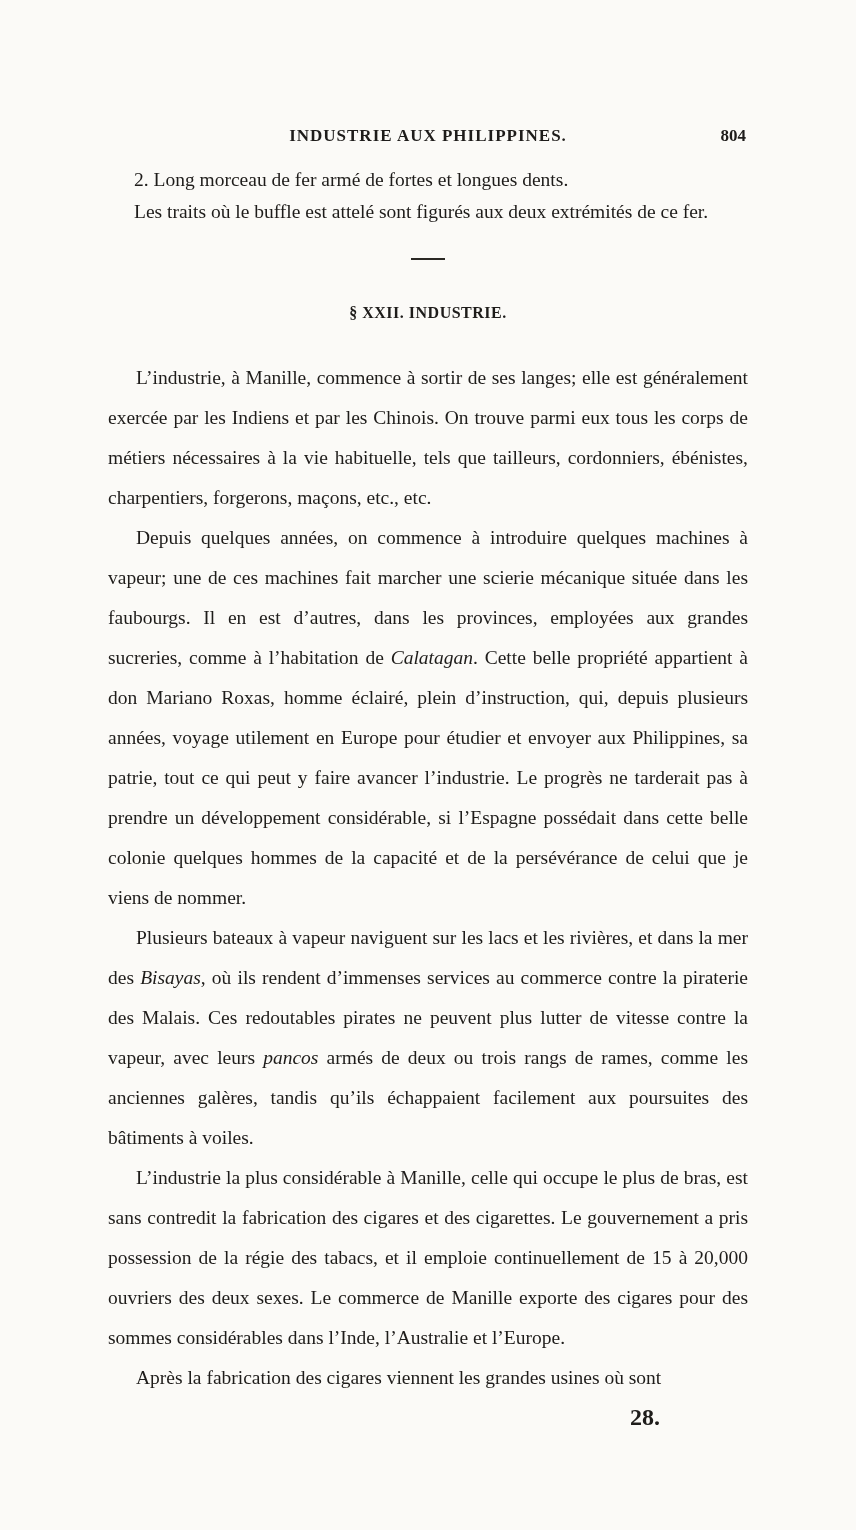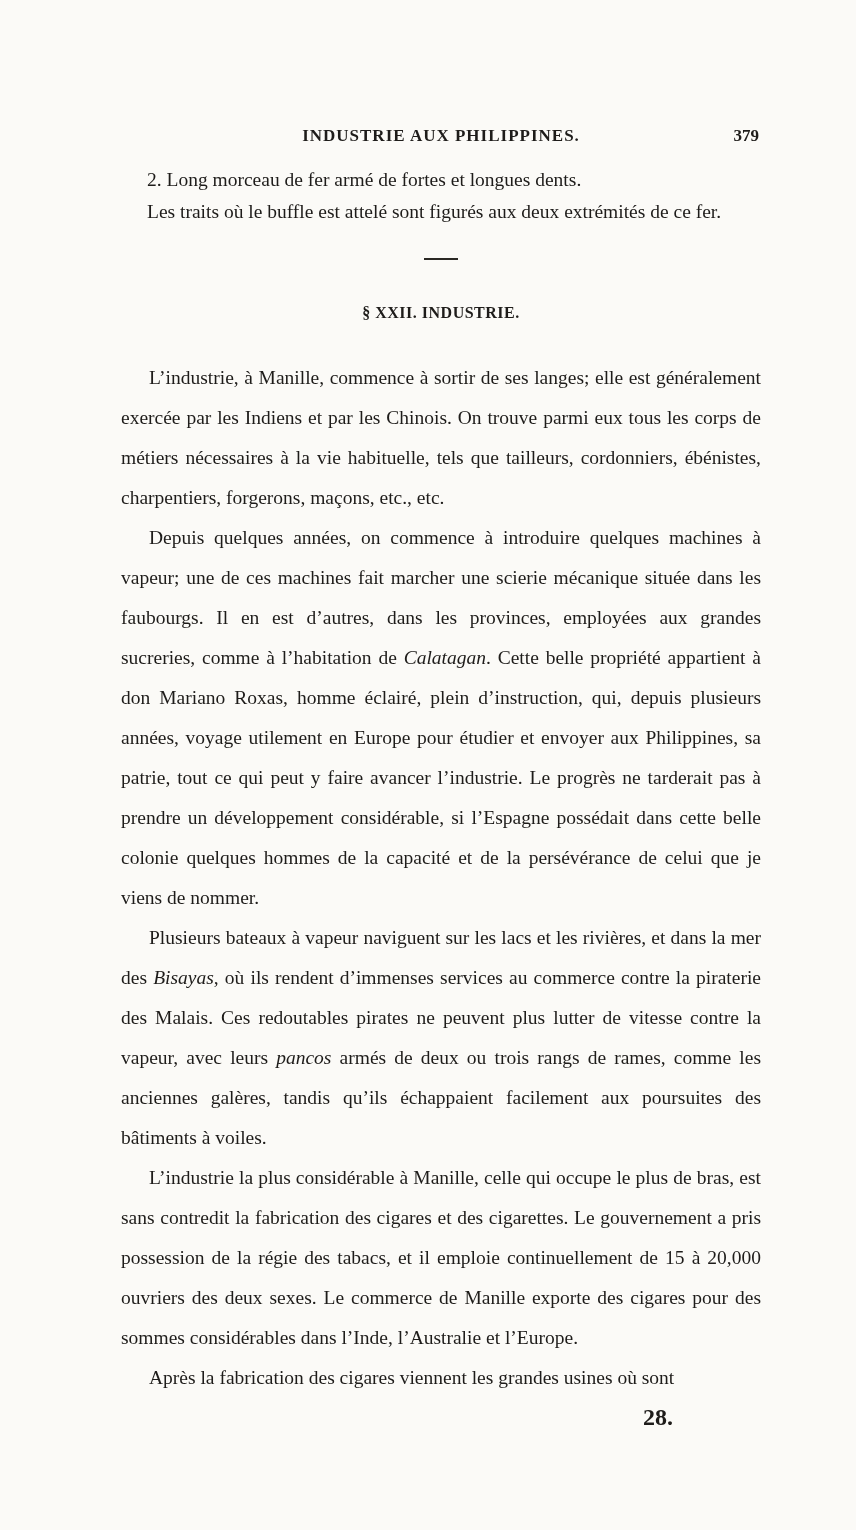"INDUSTRIE AUX PHILIPPINES." .text-block { left: 121px -> 108px }
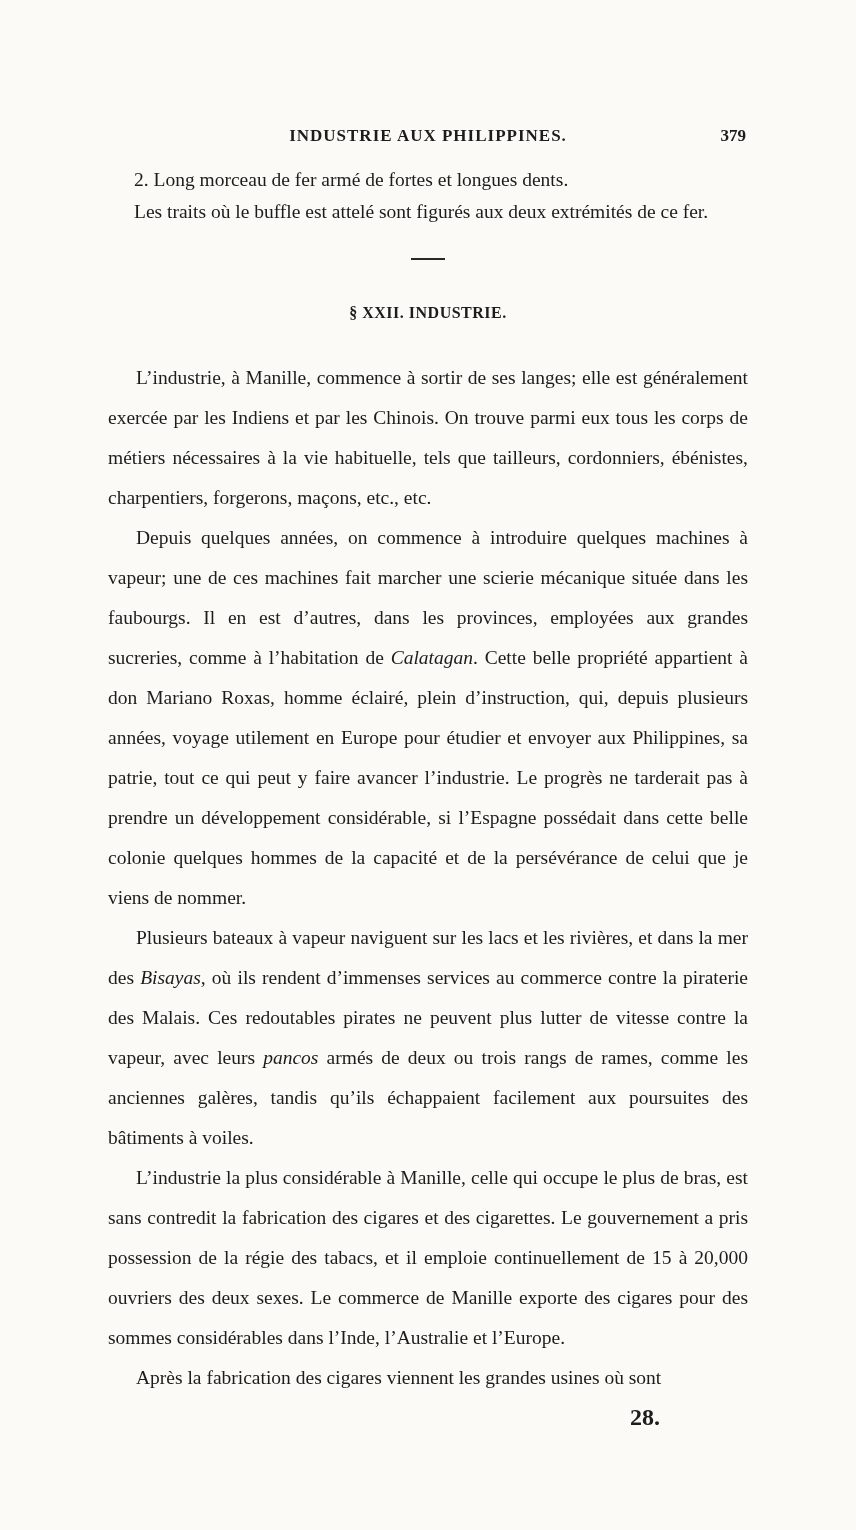"379" span.head-page { text: 379 -> 804 }
